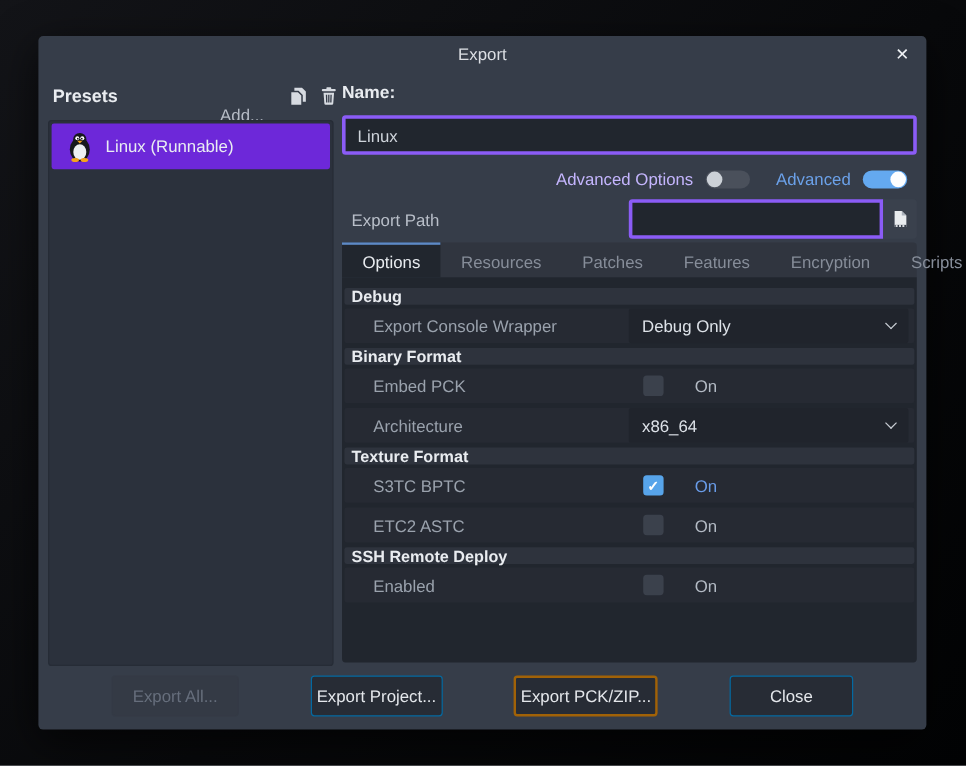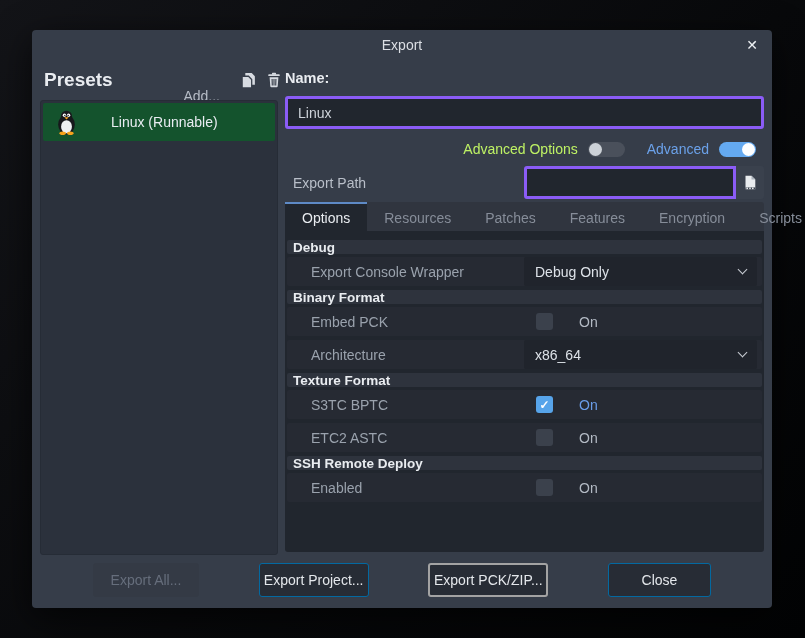"Presets" .presets-title { font-size: 19px -> 15px }
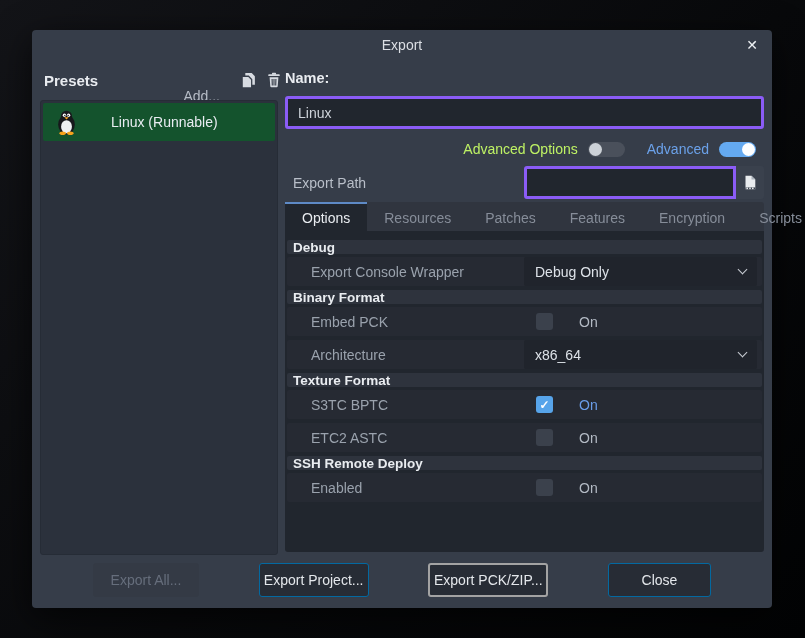"Linux (Runnable)" .preset-item.selected { background: #14532d -> #6d28d9; gap: 23px -> none }
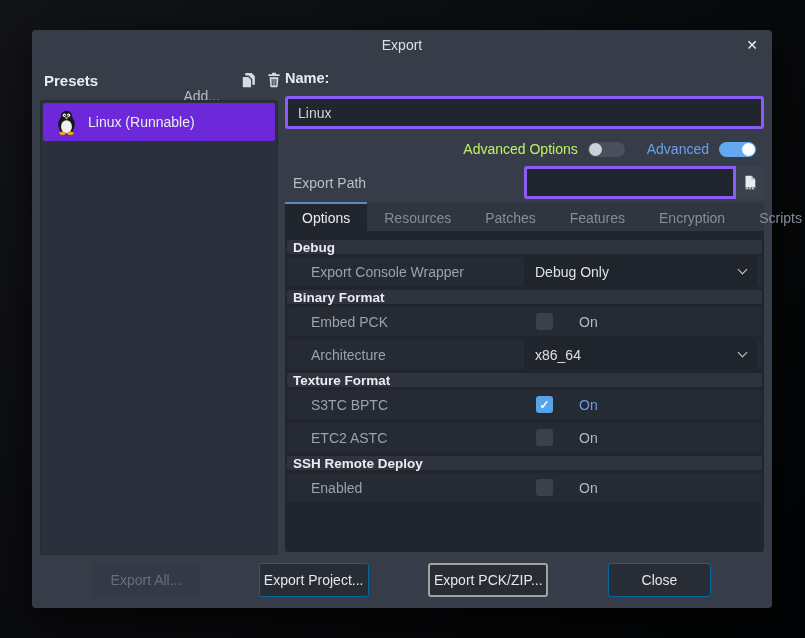"Advanced Options" .adv-label { color: #bef264 -> #c4b5fd }
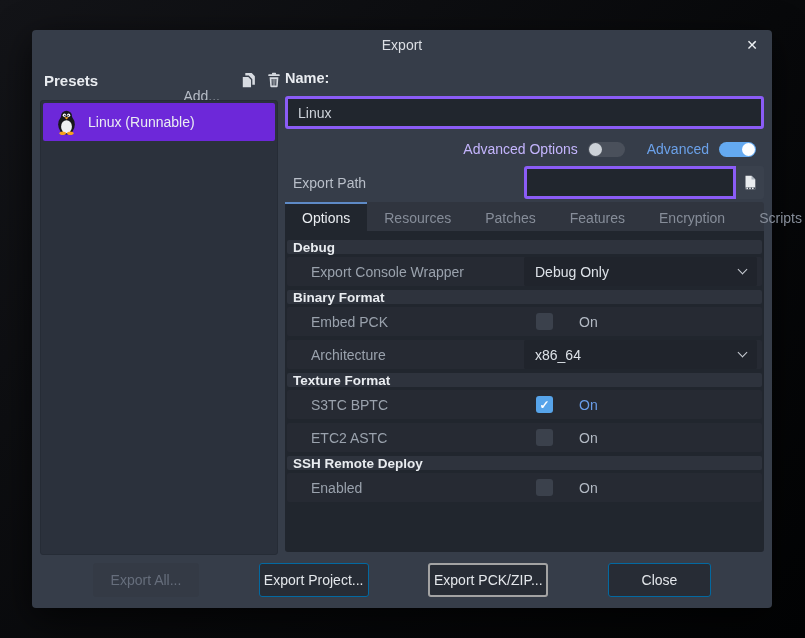"Export PCK/ZIP..." .btn.focused { border: 2px solid #a3a3a3 -> 2px solid #a16207 }
